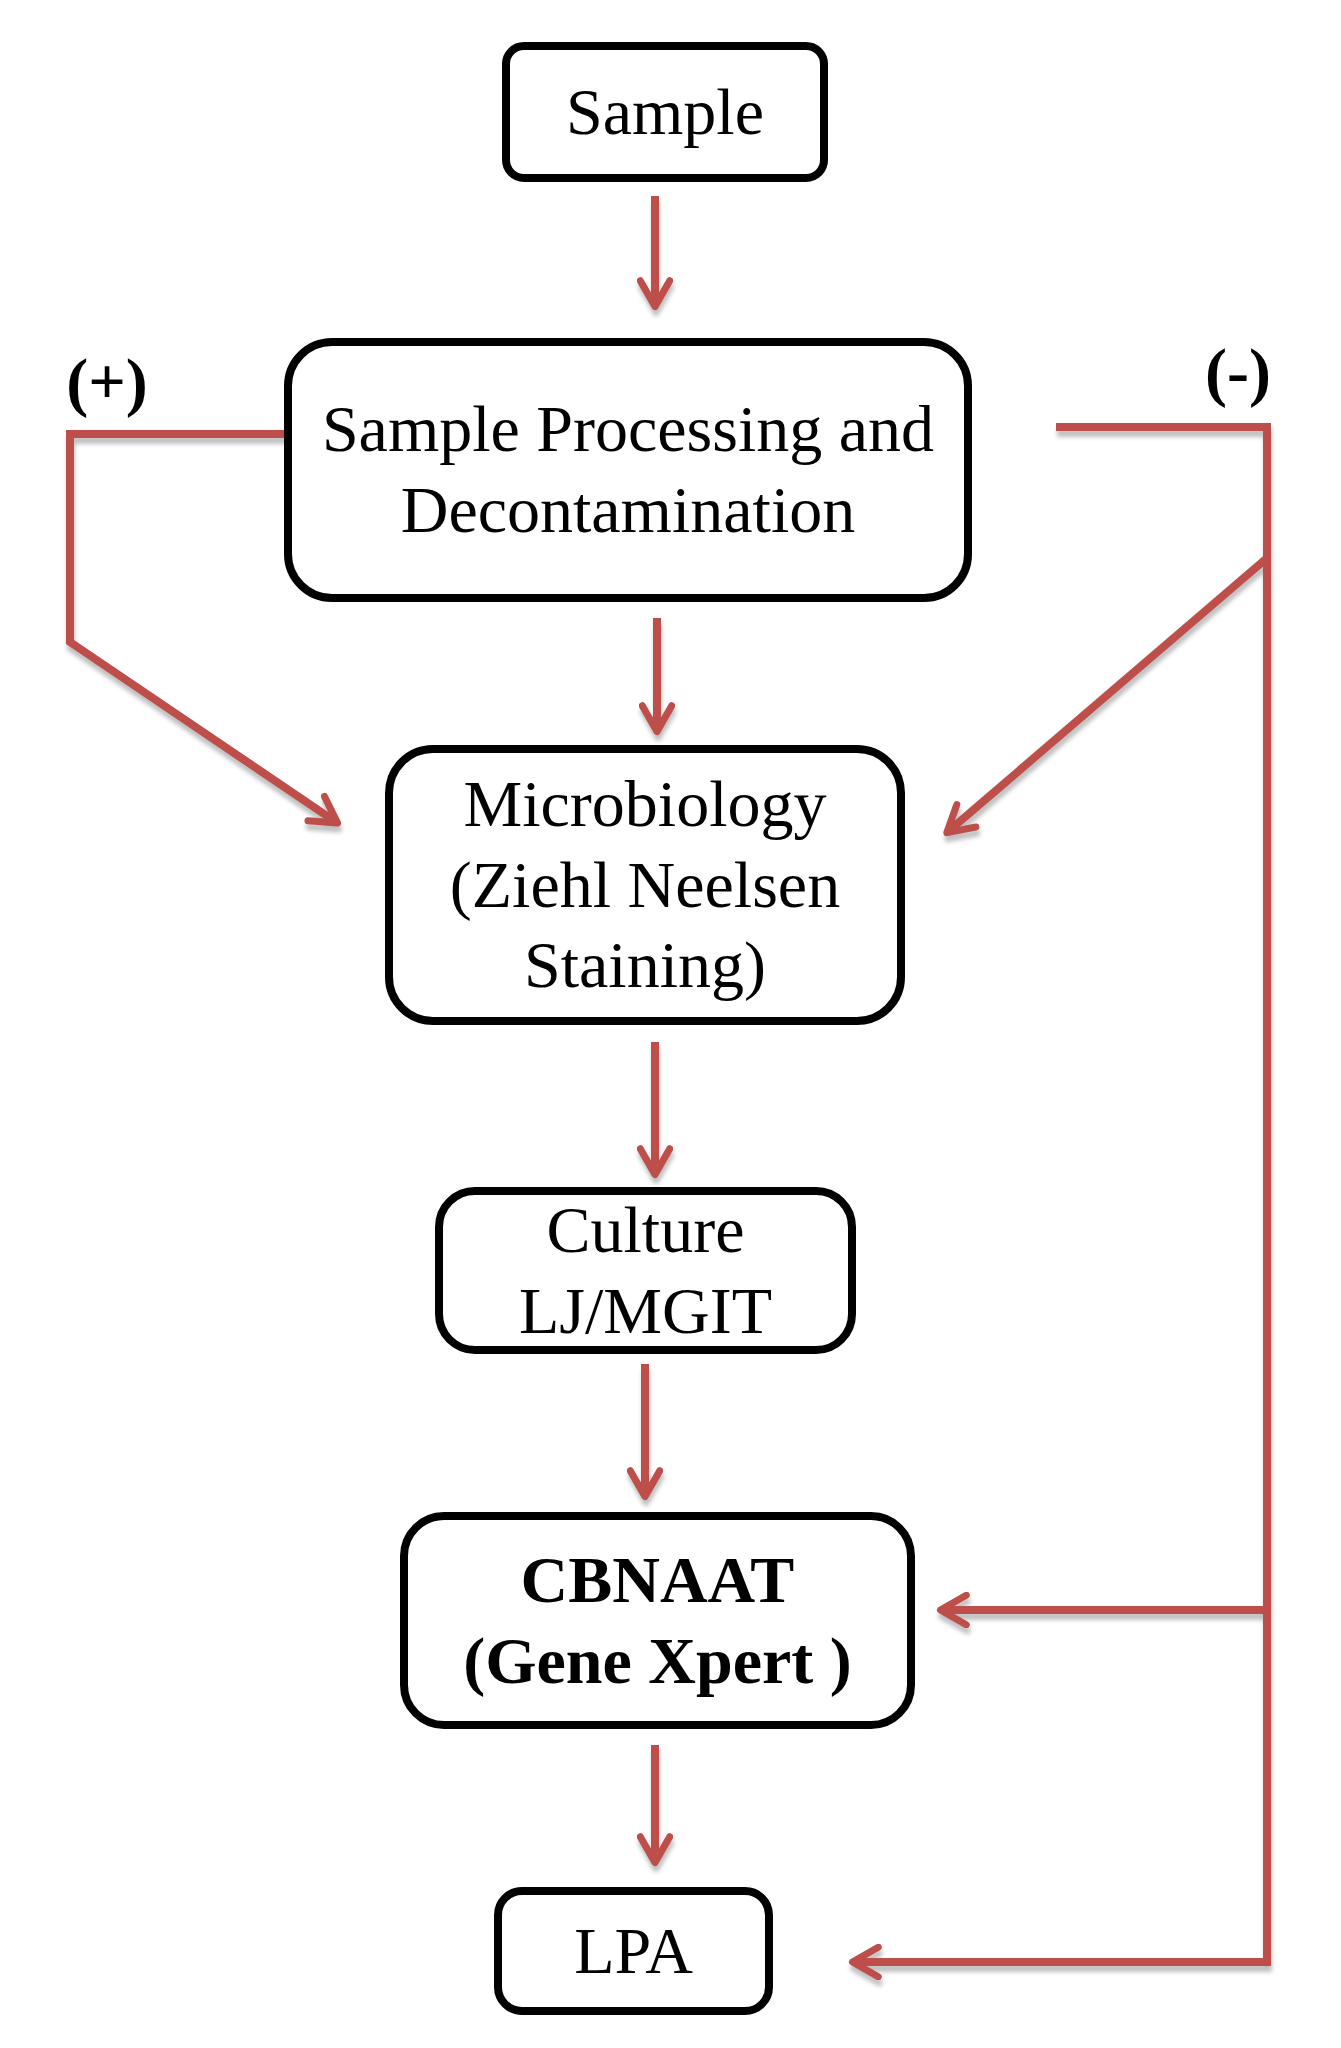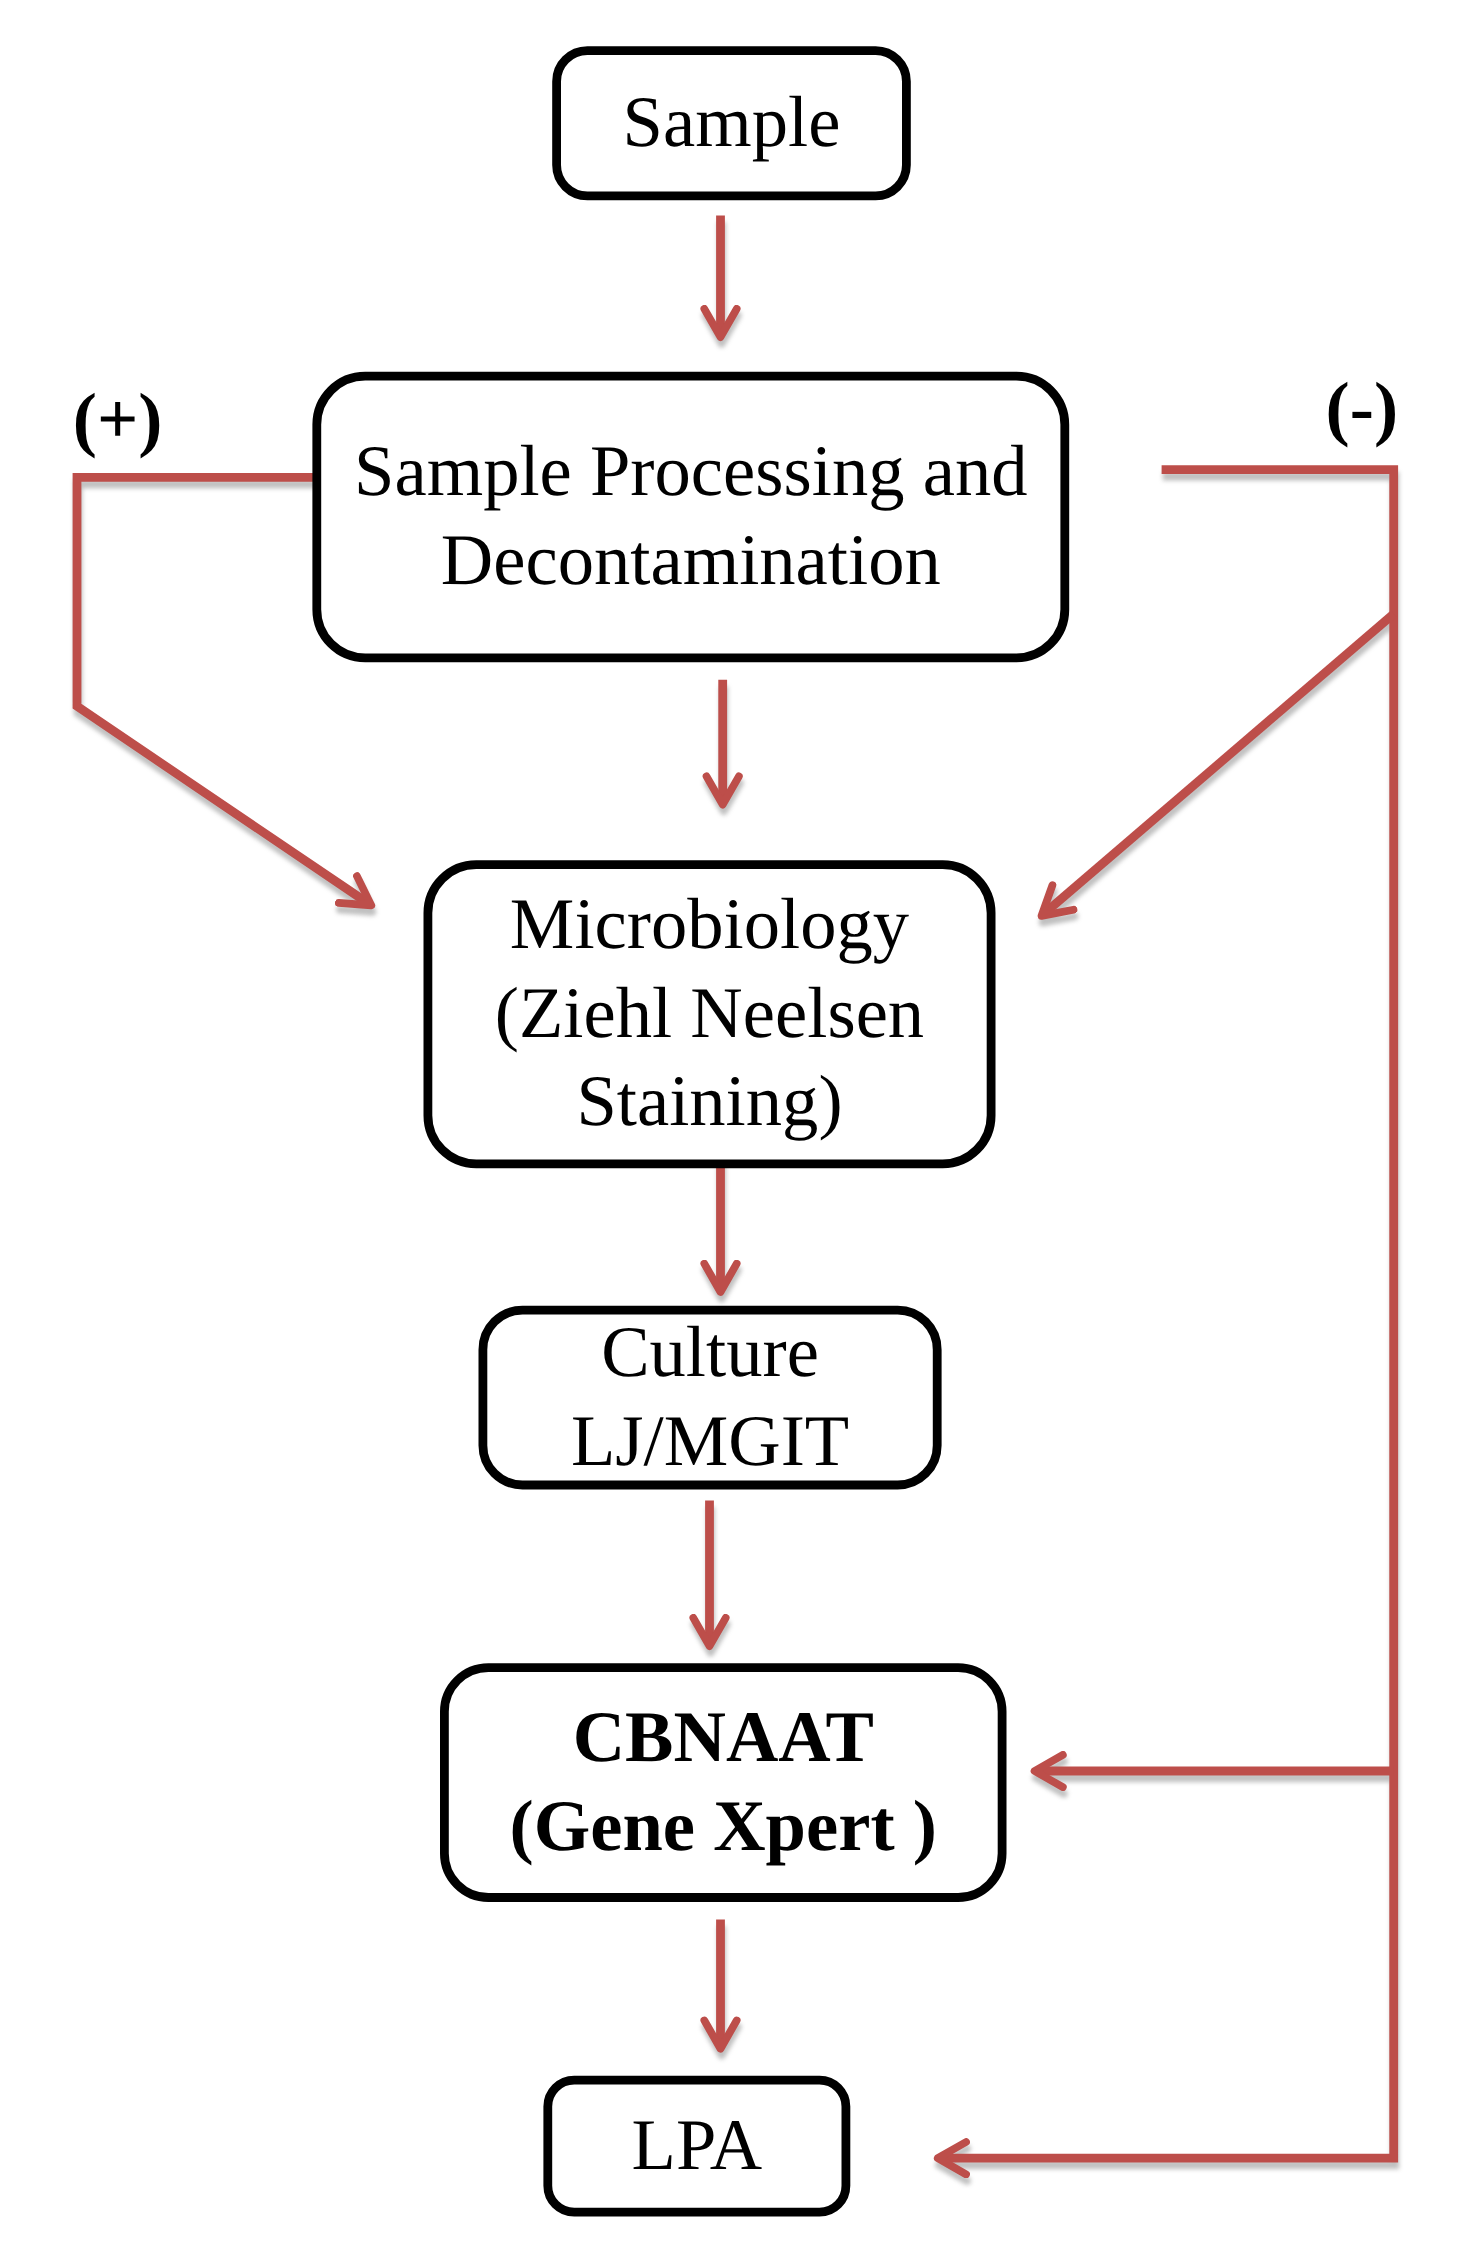"Sample" div.node { border-radius: 32px -> 22px }
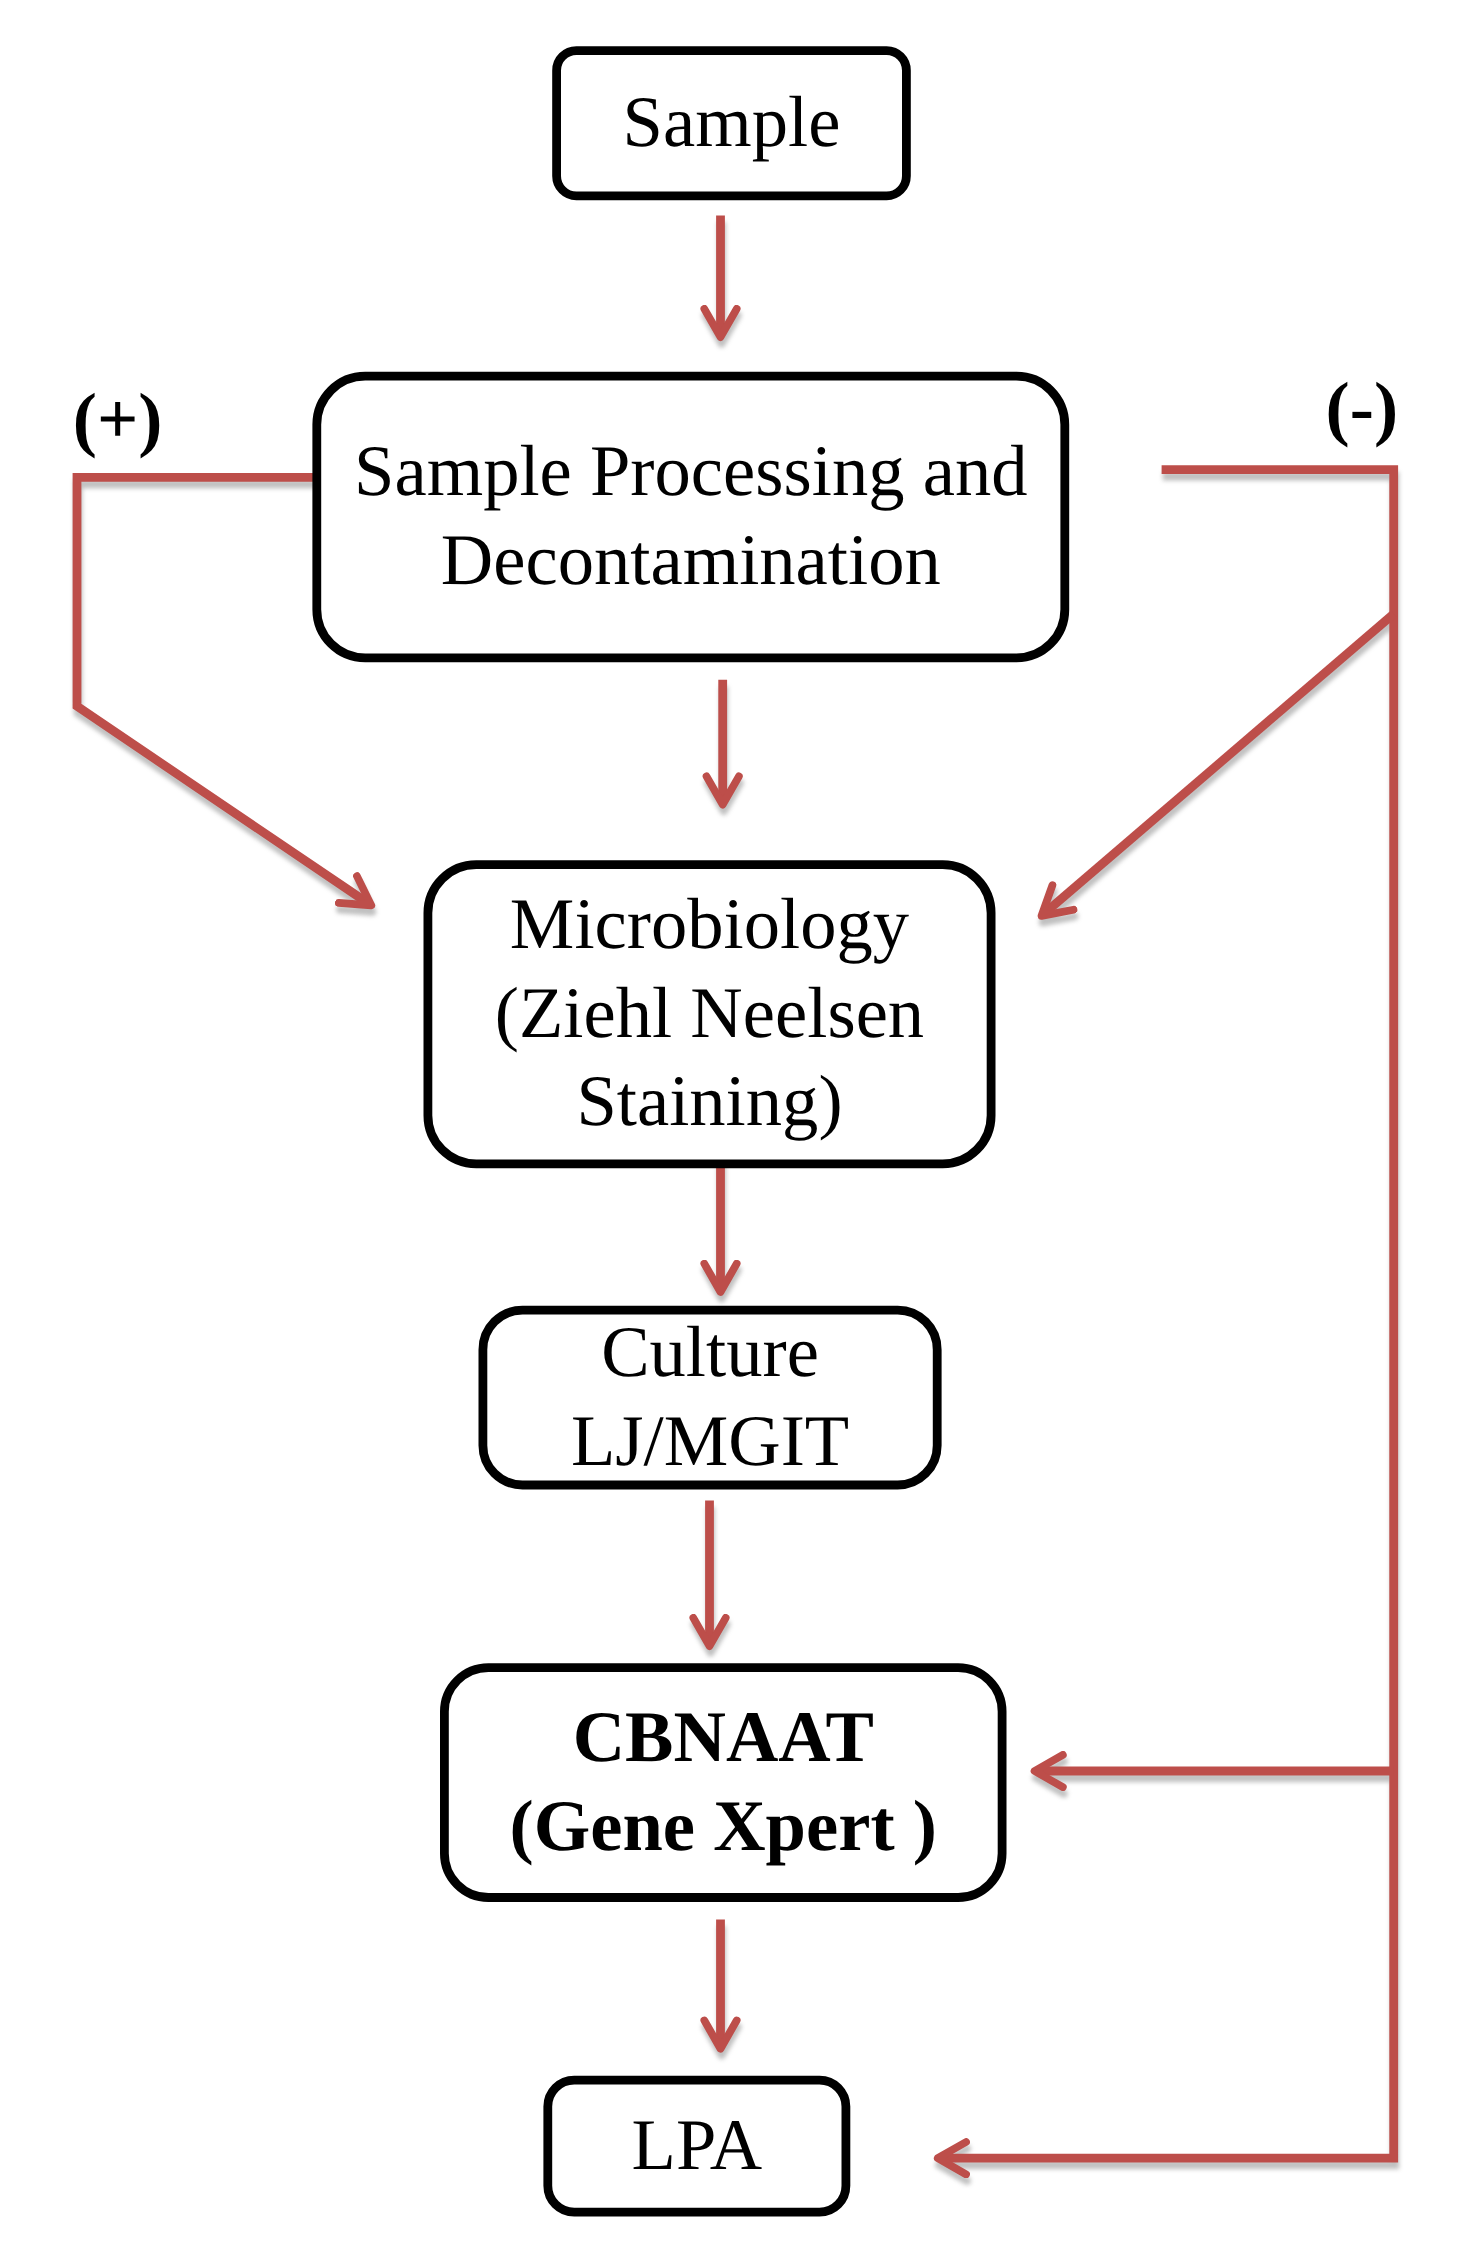"Microbiology" div.node { margin-top: 37px -> none }
